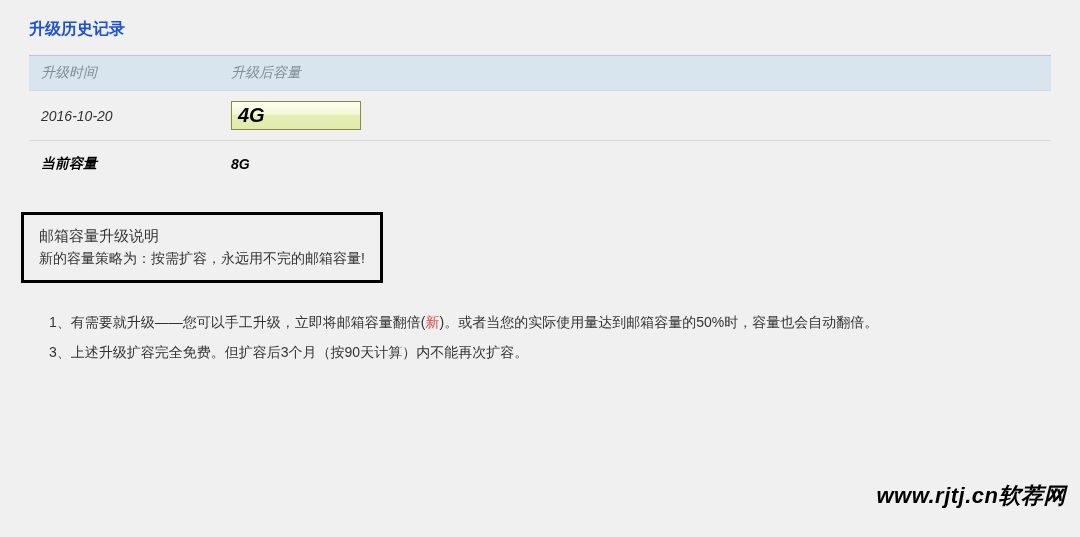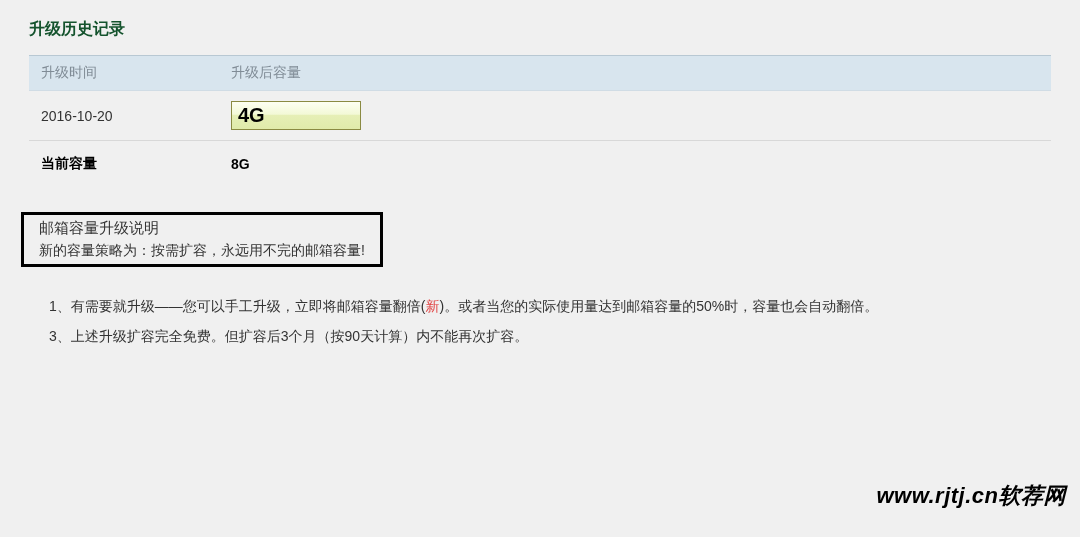"升级历史记录" .title { color: #14532d -> #1d4ed8 }
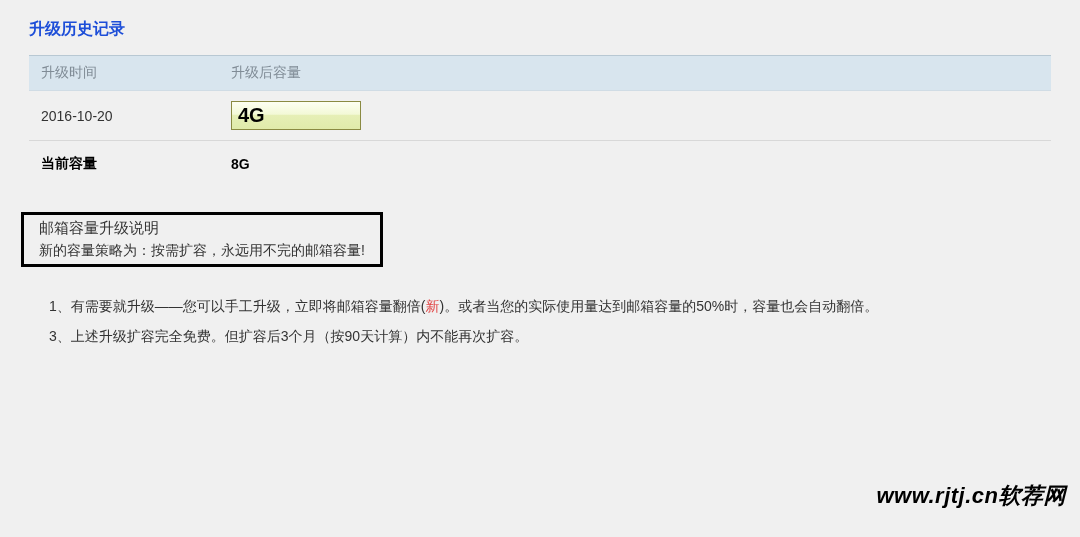"升级时间" .table { font-style: none -> italic }
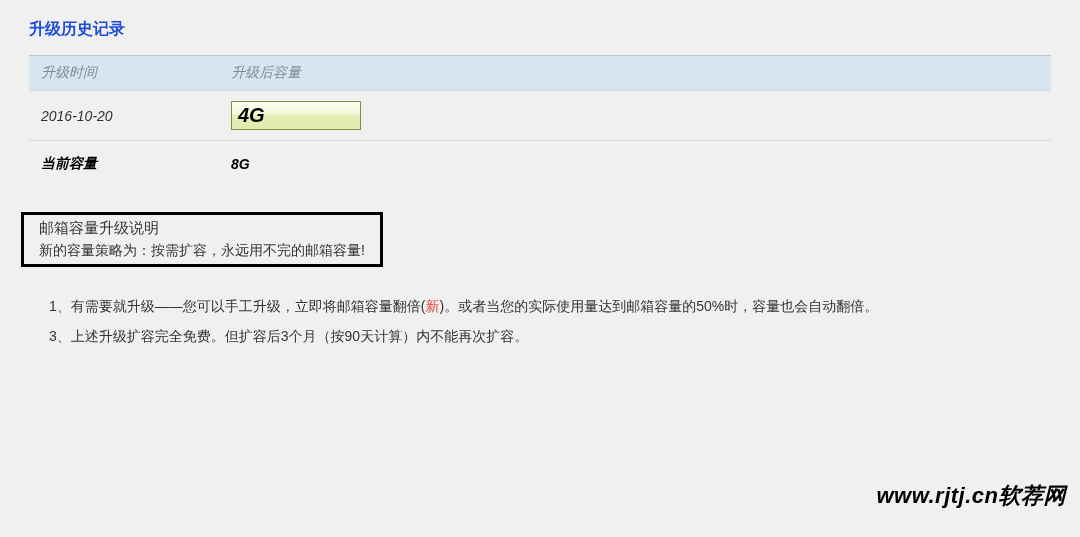"邮箱容量升级说明" .notice-box { padding: 4px 15px -> 12px 15px }
